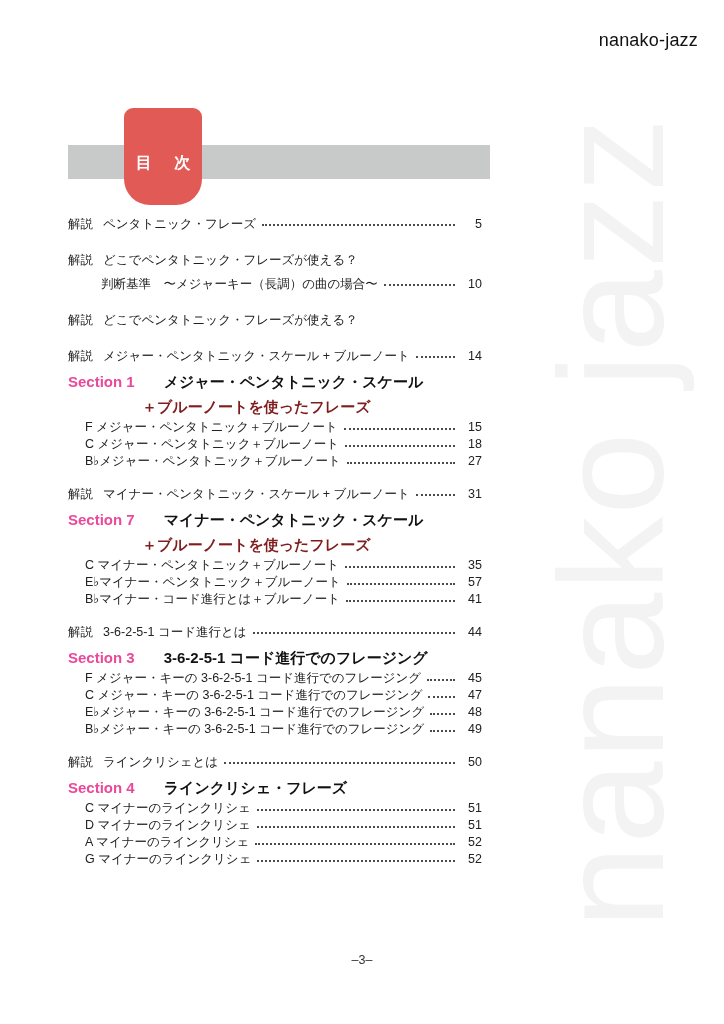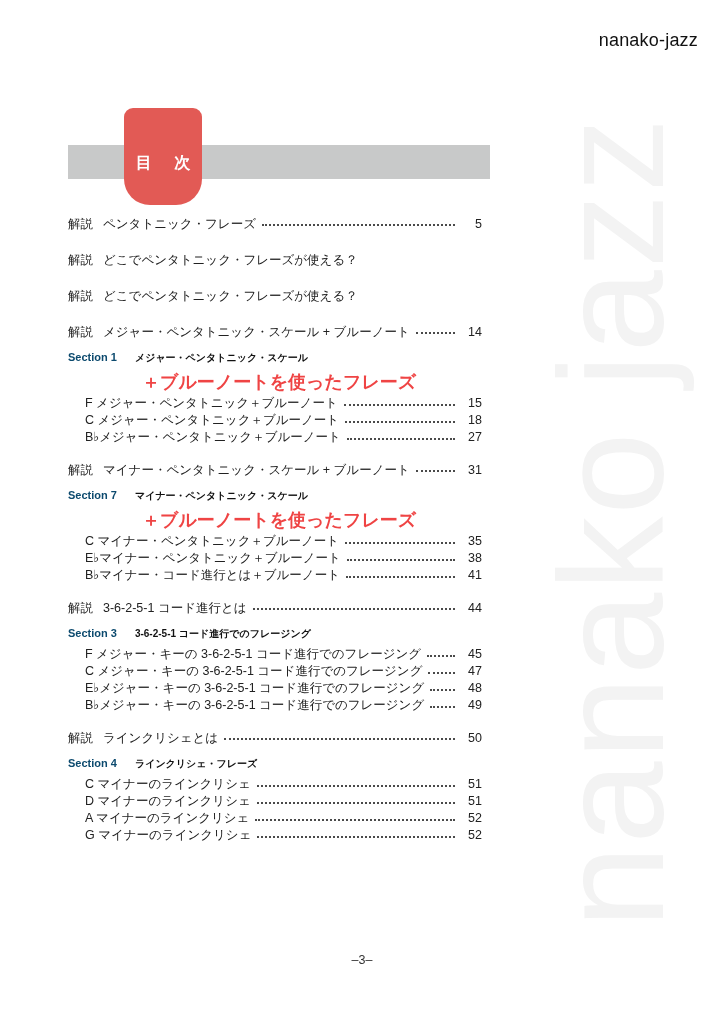"判断基準 〜メジャーキー（長調）の曲の場合〜" div.row { html: none -> <div> <span>判断基準 〜メジャーキー（長調）の曲の場合〜</span> <span></span> <span>10</span> </div> }
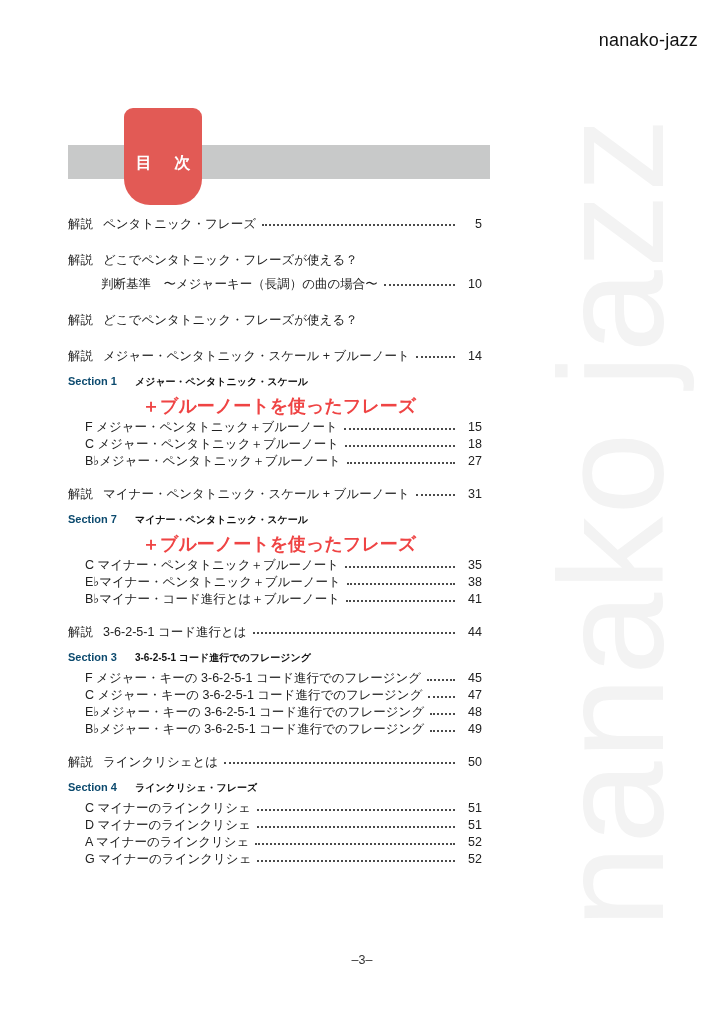"Section 1" .row.sec .sec-label { color: #0c4a6e -> #ec4899; font-size: 11px -> 15px; margin-right: 18px -> 29px }
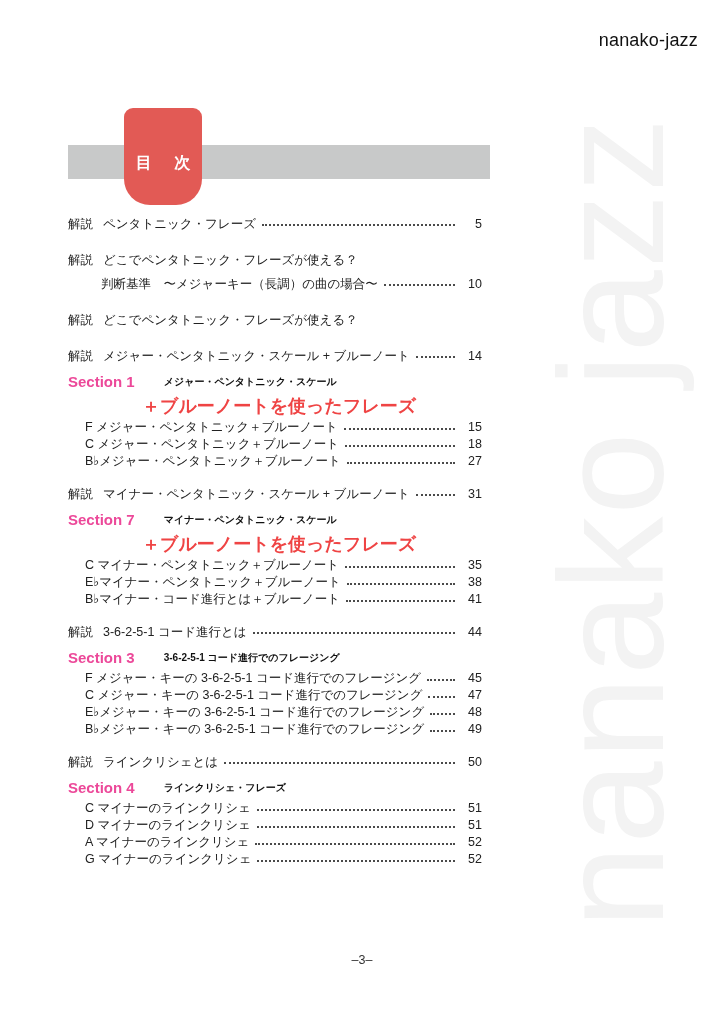"メジャー・ペンタトニック・スケール" .row.sec .sec-title { font-size: 10px -> 15px }
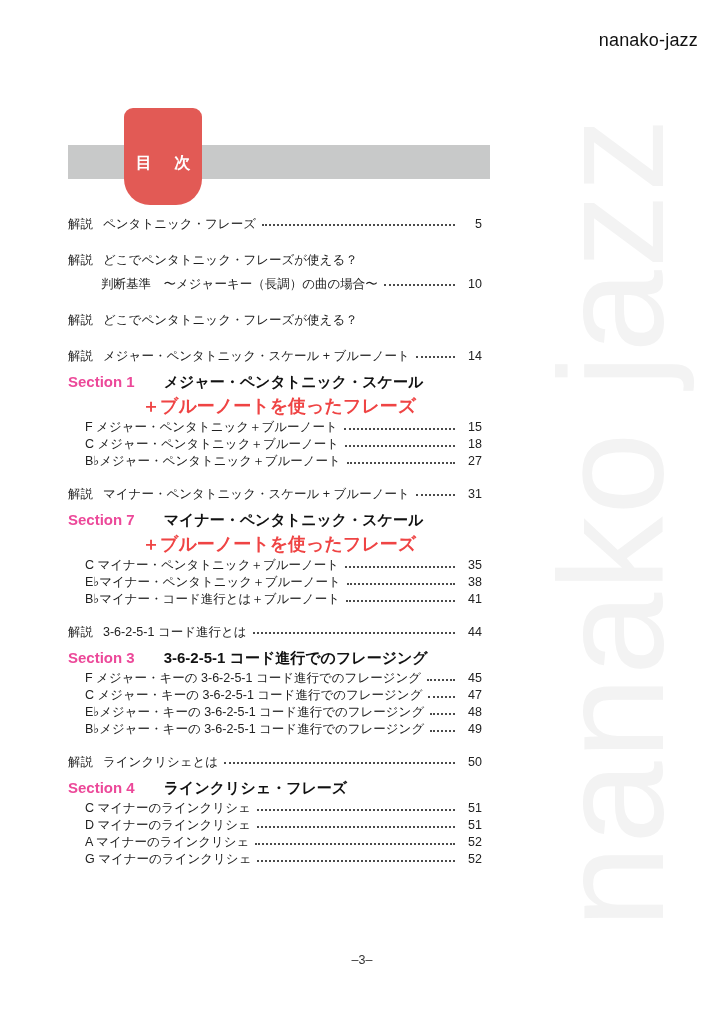"＋ブルーノートを使ったフレーズ" .row.sec2 .sec-title2 { color: #ef4444 -> #7f1d1d; font-size: 18px -> 15px }
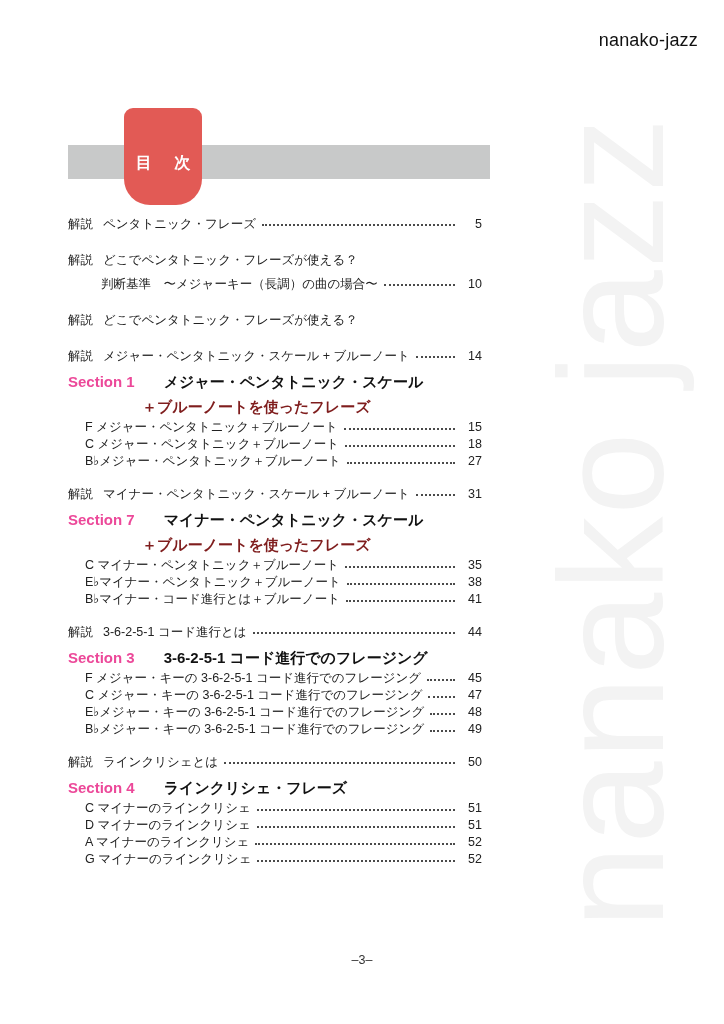"38" span.pg { text: 38 -> 57 }
